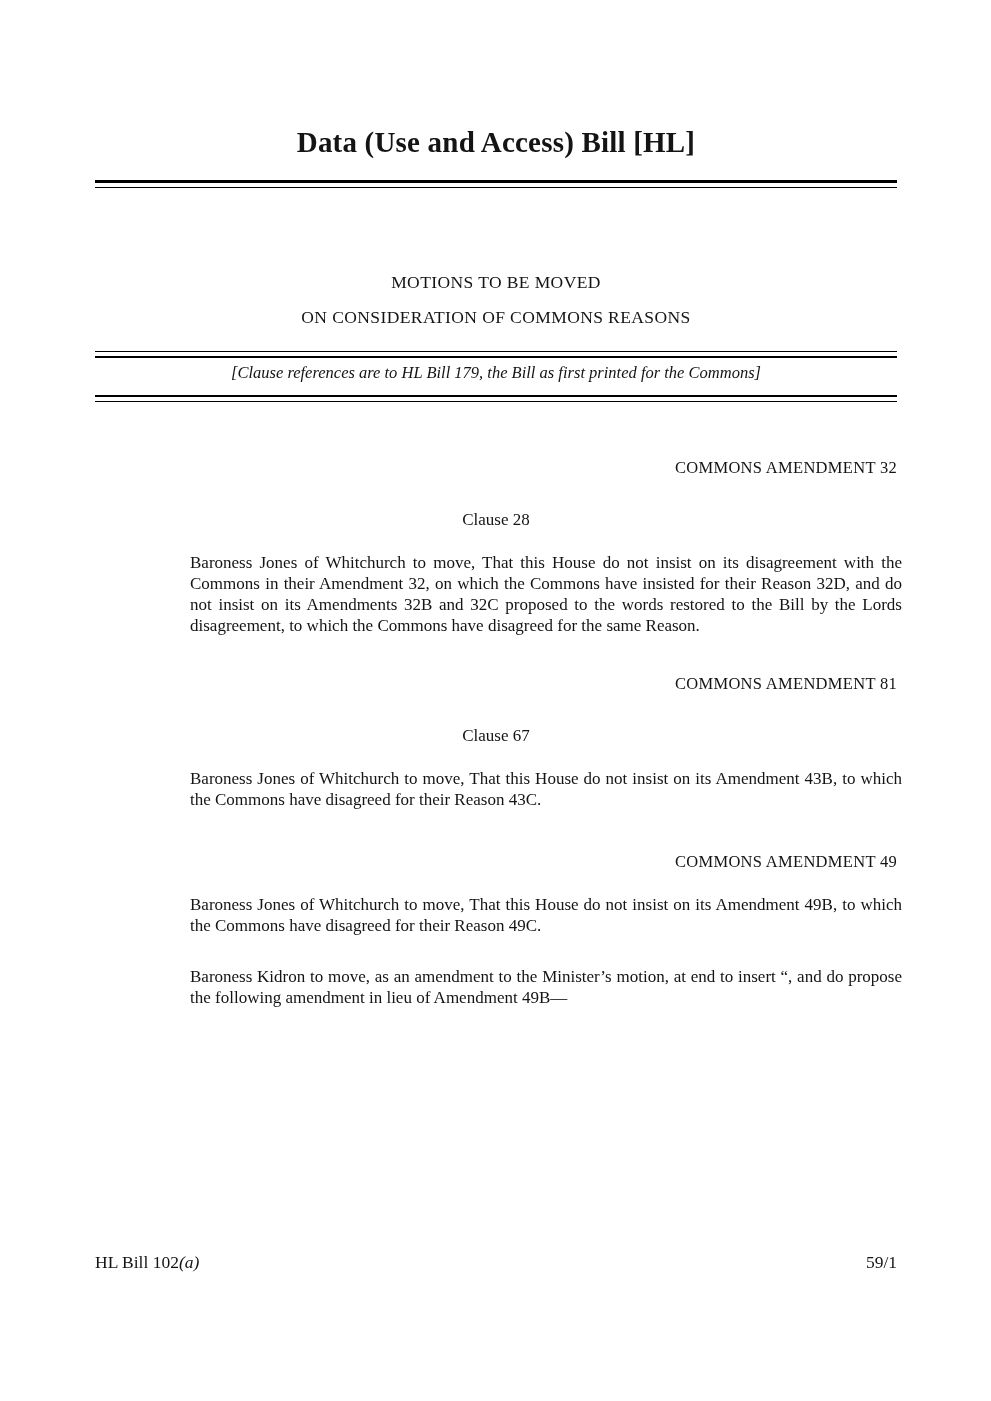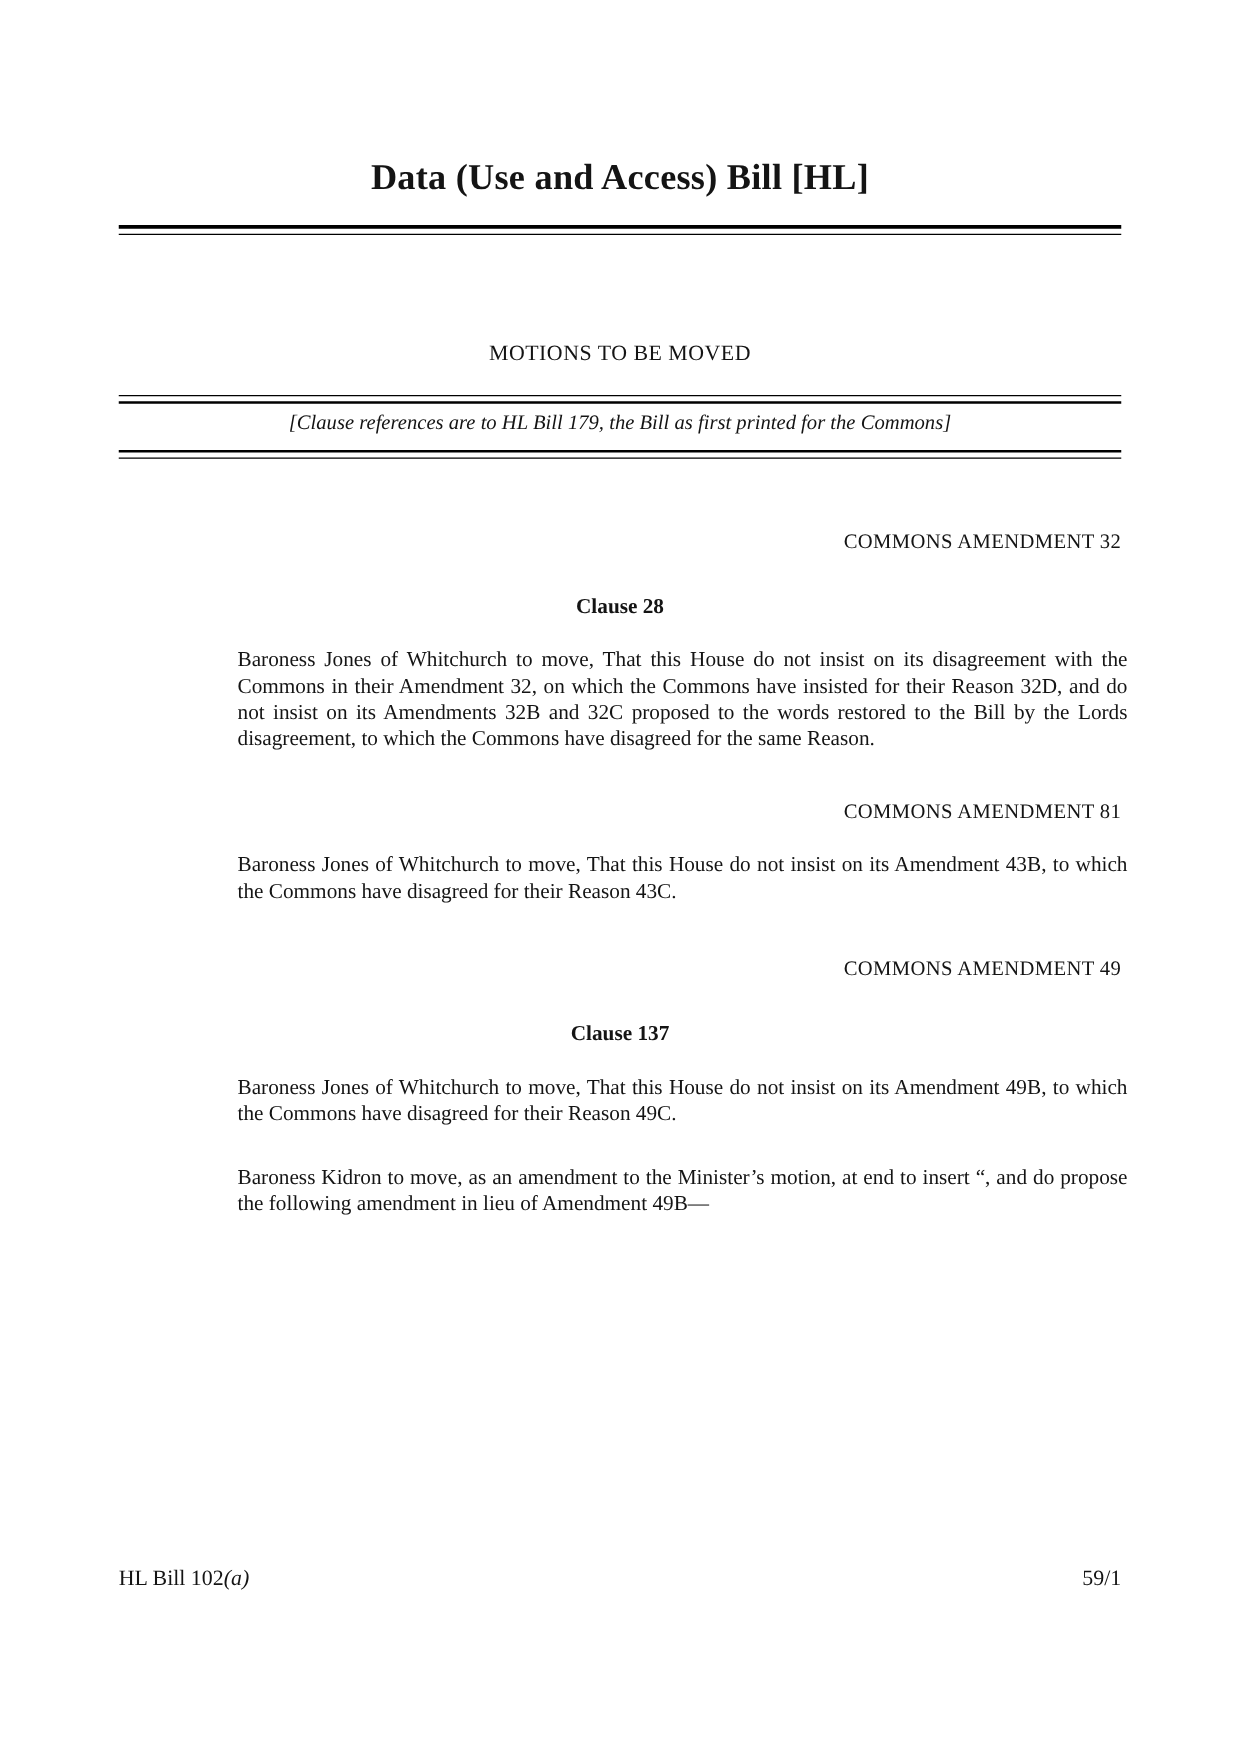"ON CONSIDERATION OF COMMONS REASONS" div.subtitle-2 { html: none -> <div>ON CONSIDERATION OF COMMONS REASONS</div> }
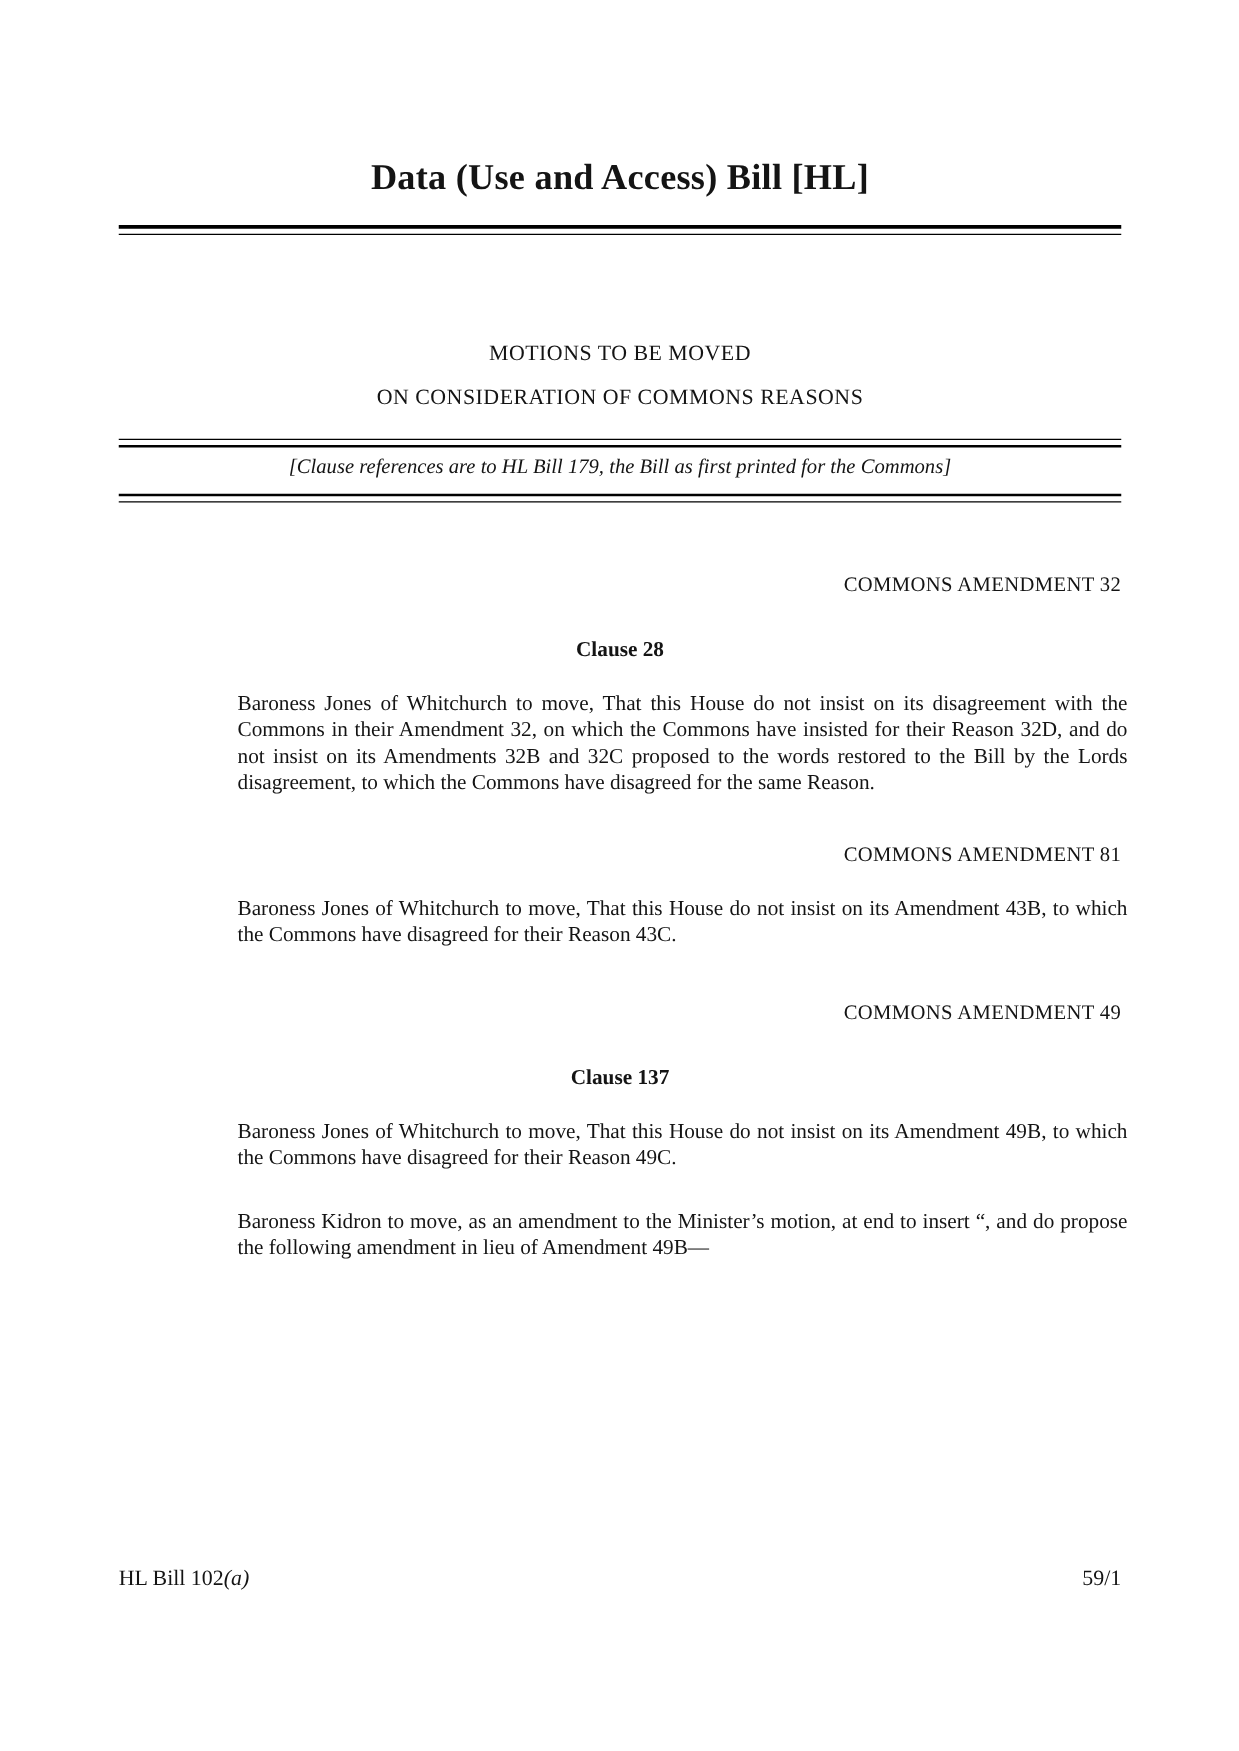"Clause 28" .clause { font-weight: bold -> normal }
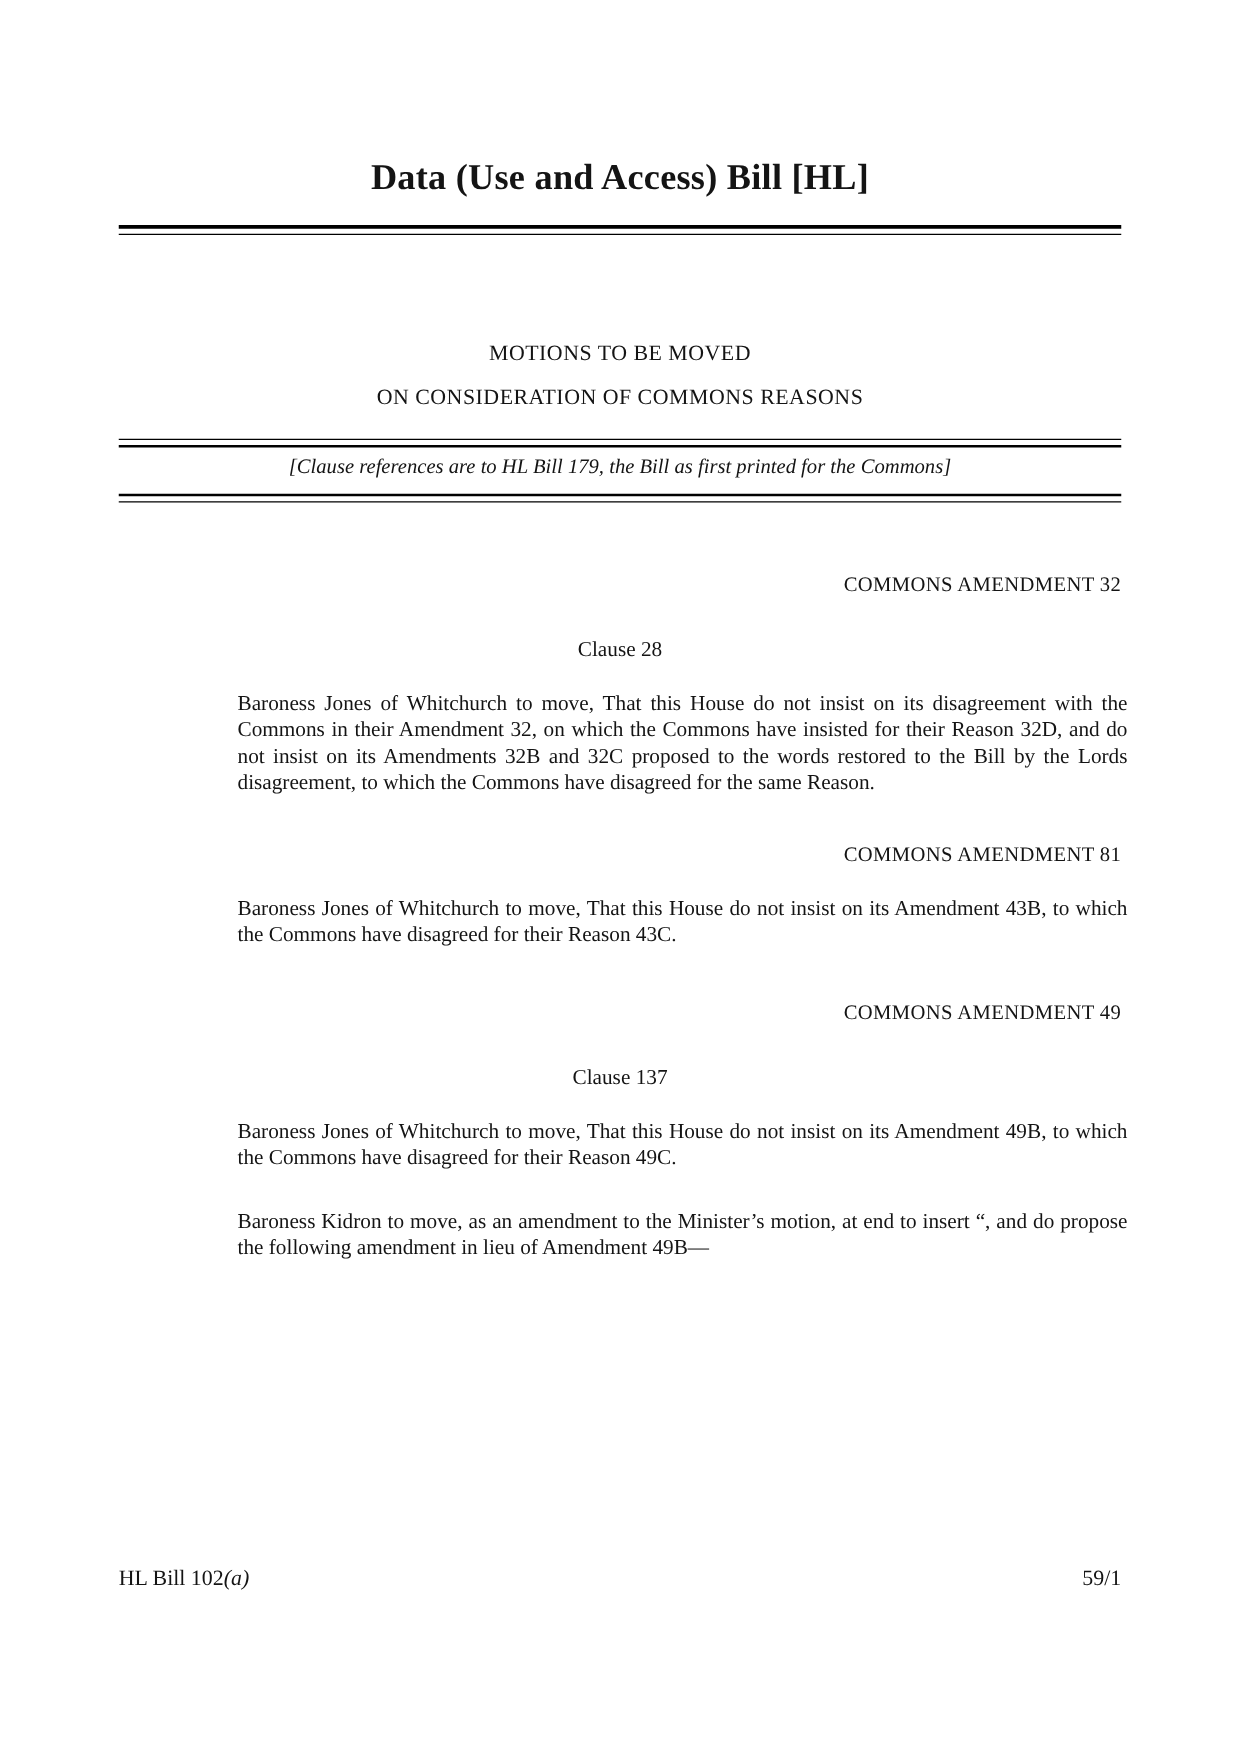"Clause 67" div.clause { html: none -> <div>Clause 67</div> }
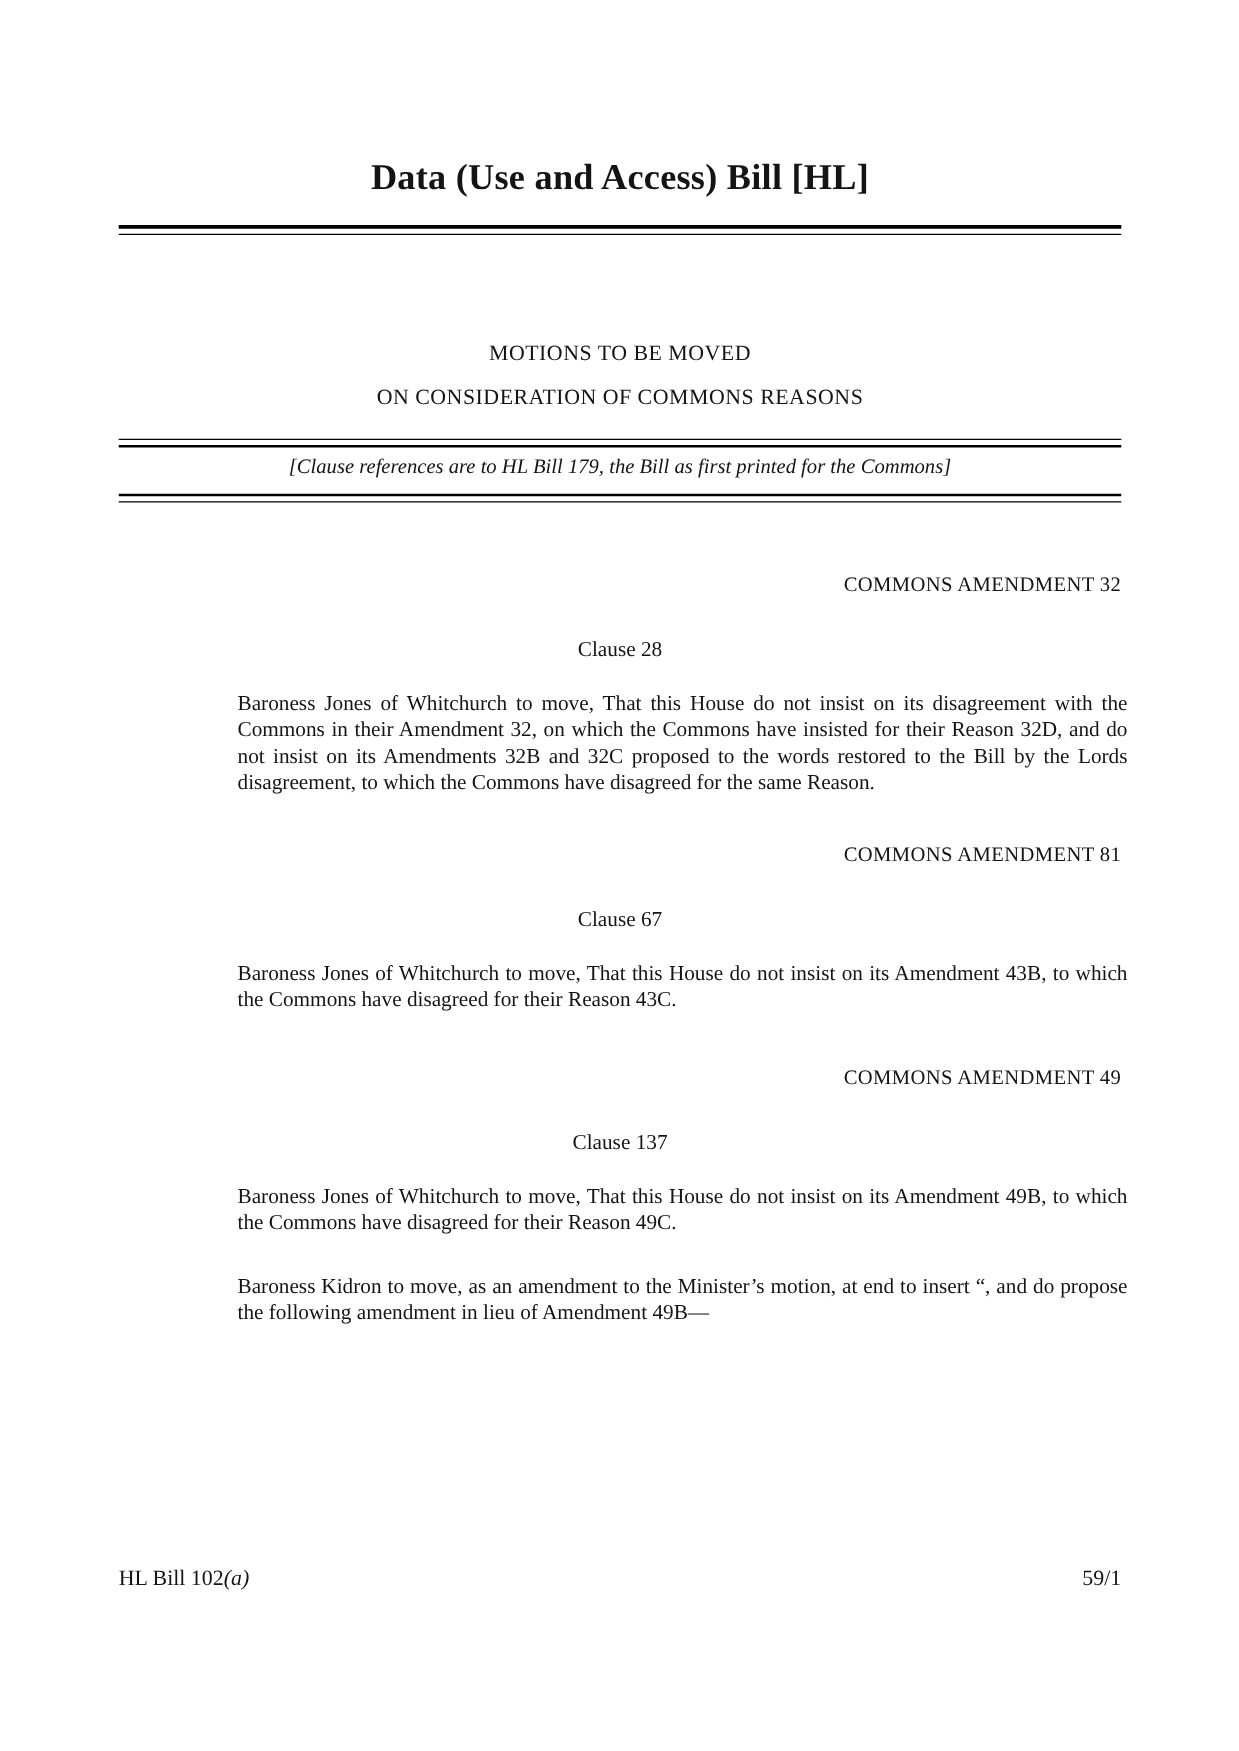"Clause 137" div.clause { html: <div>Clause 137</div> -> none }
